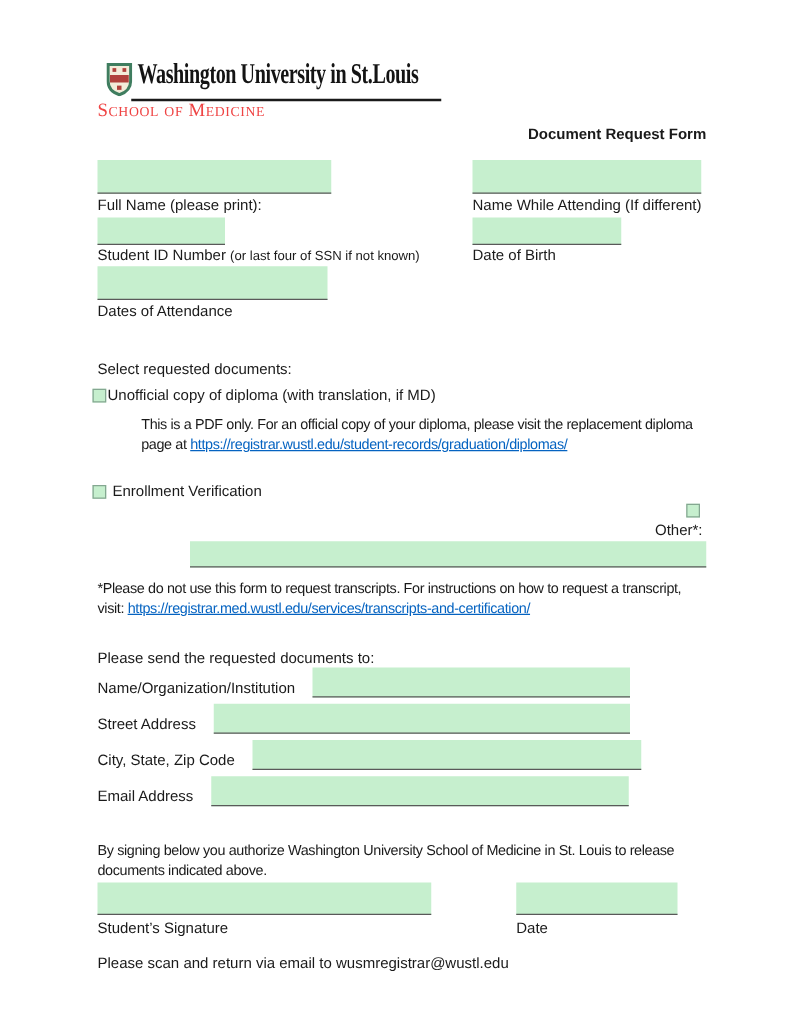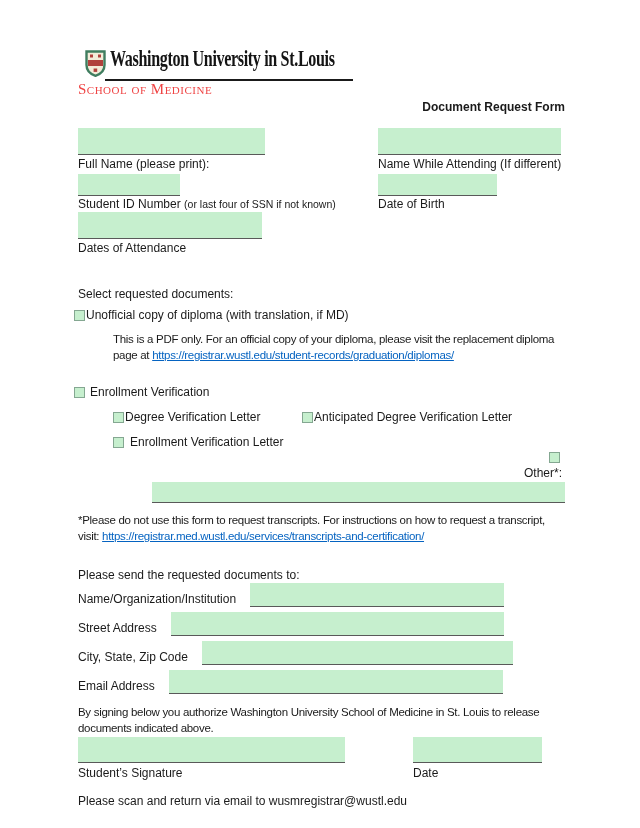"Degree Verification Letter" div.sub-rows { html: <div> <div> <span> <span></span> <span>Degree Verification Letter</span> </span> <span> <span></span> <span>Anticipated Degree Verification Letter</span> </span> </div> <div> <span></span> <span>Enrollment Verification Letter</span> </div> </div> -> none }
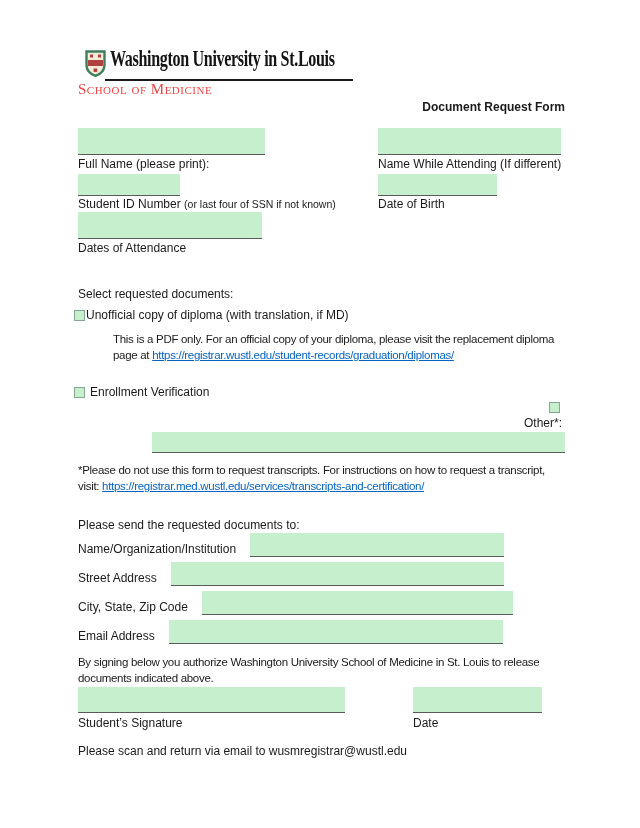"By signing below you authorize" div.tight { margin-top: 10px -> 28px }
